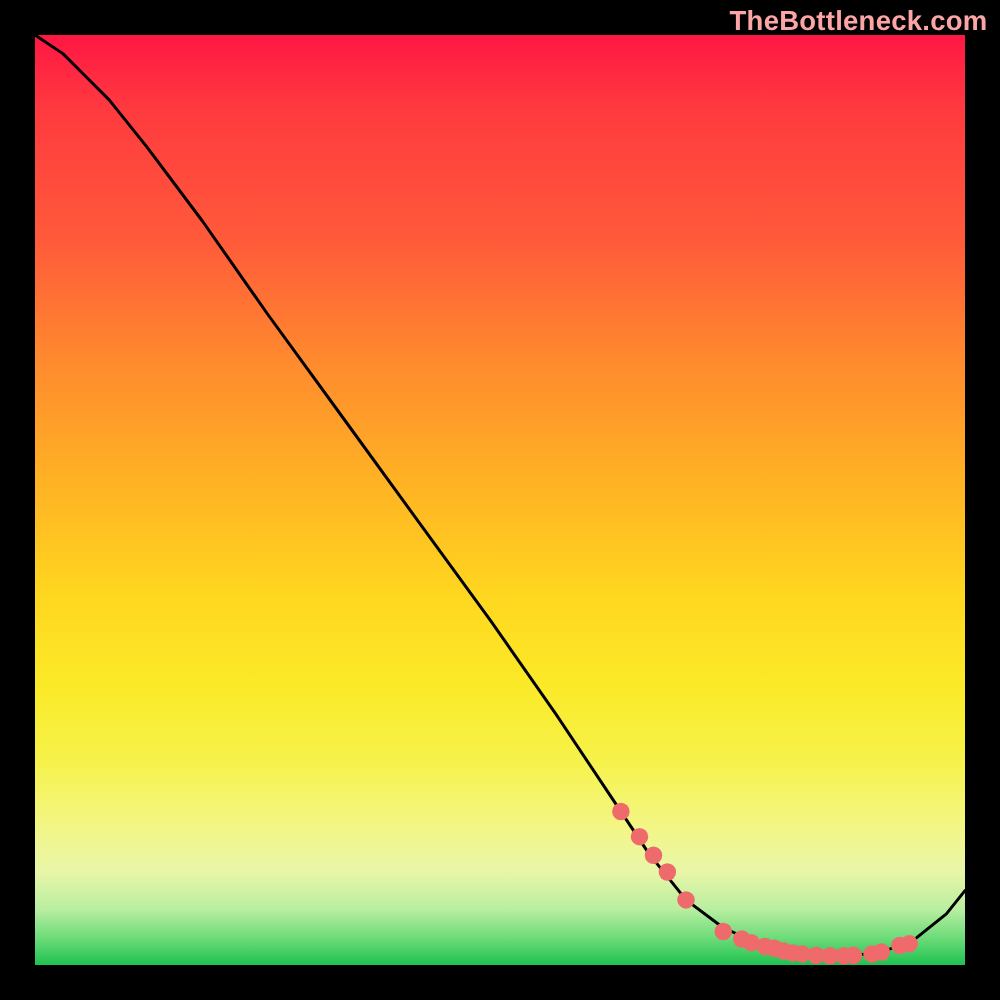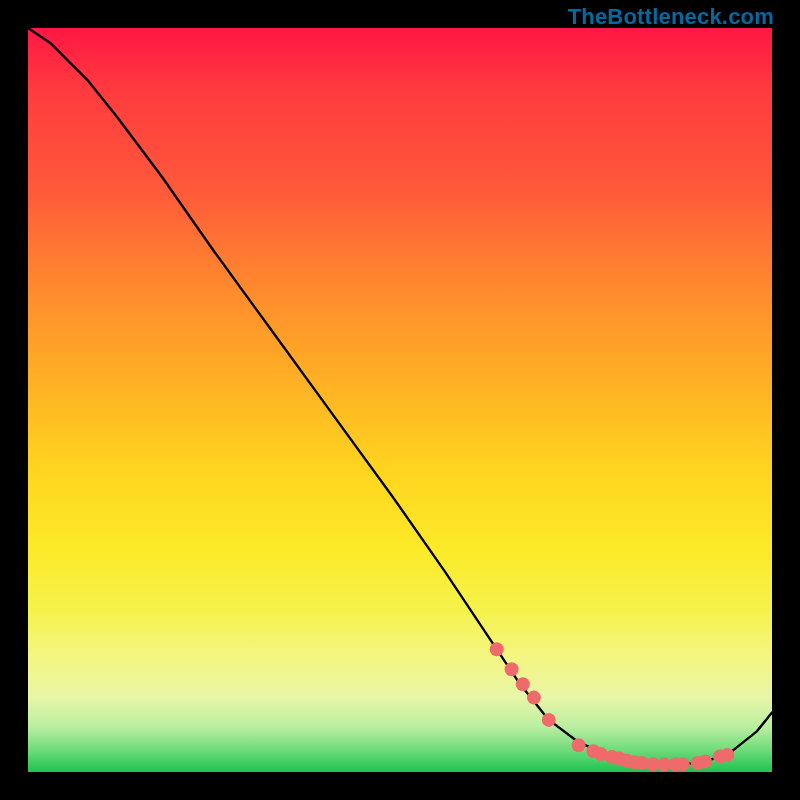"TheBottleneck.com" .brand { color: #0369a1 -> #fca5a5; right: 26px -> 10px }
